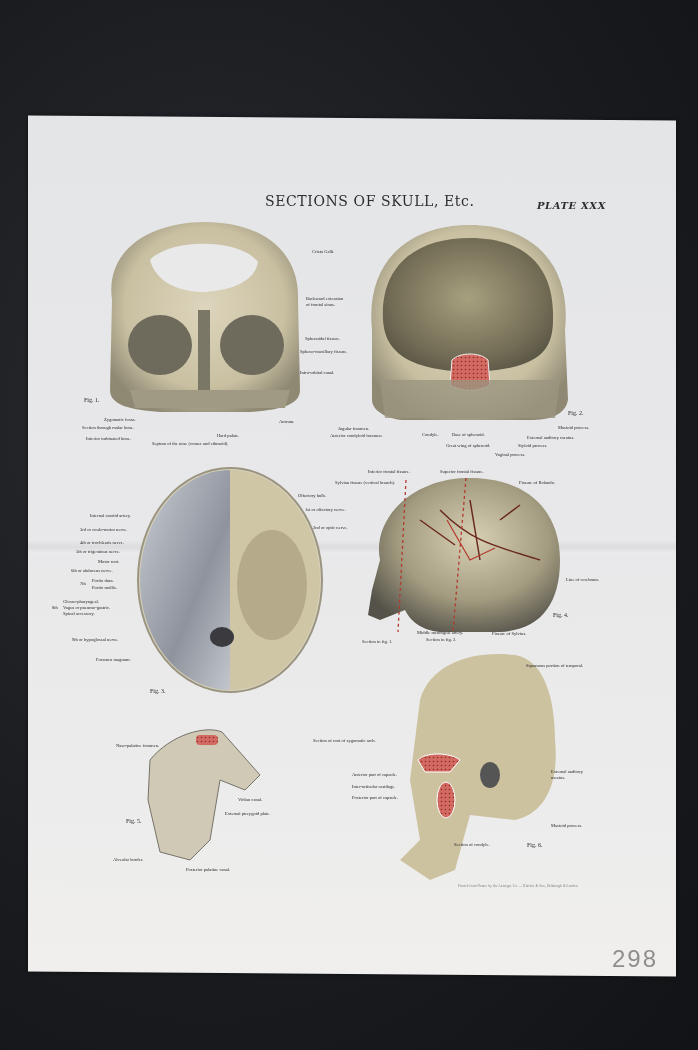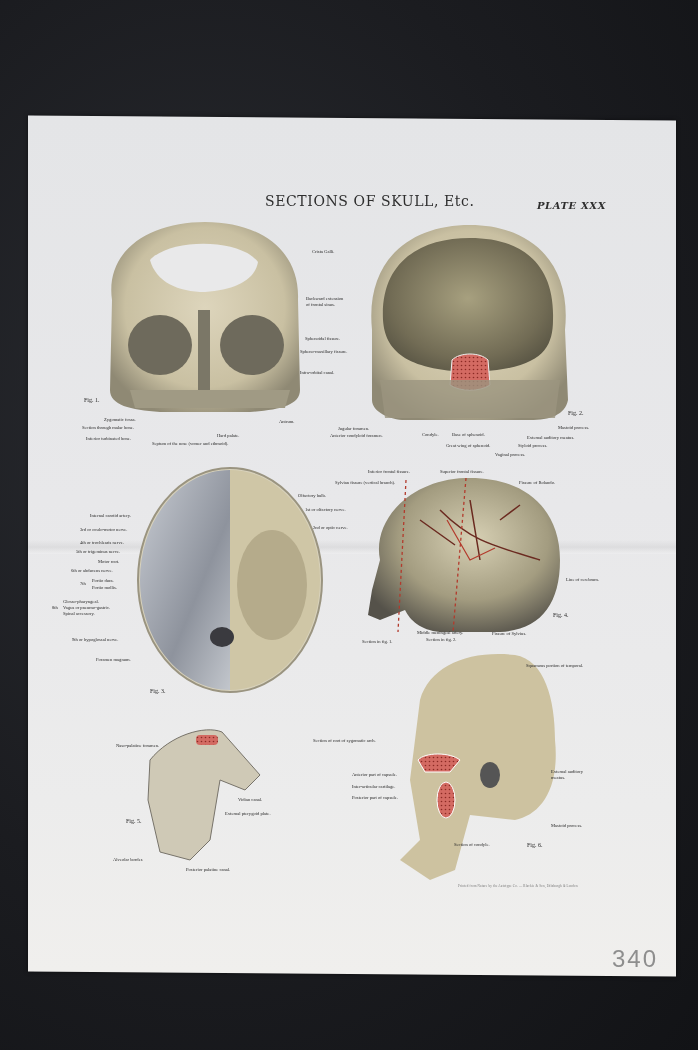"340" div.pencil { text: 340 -> 298 }
